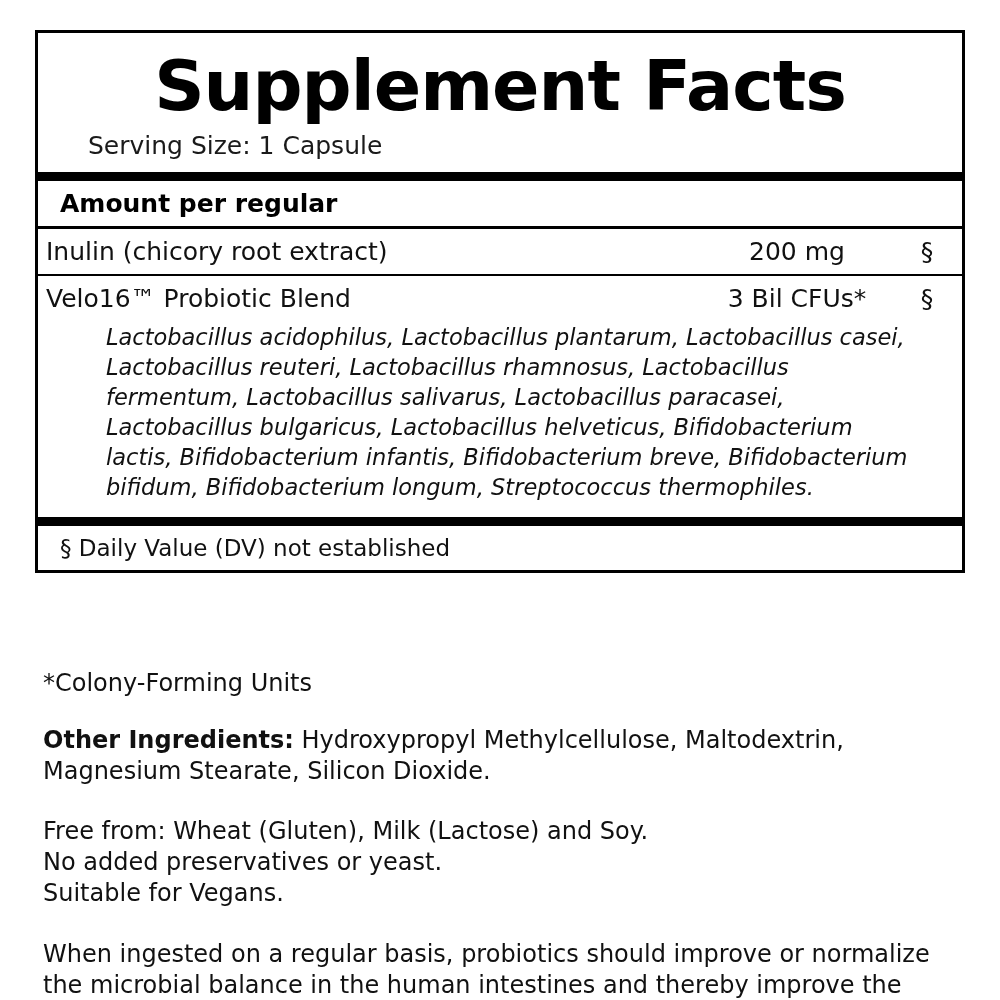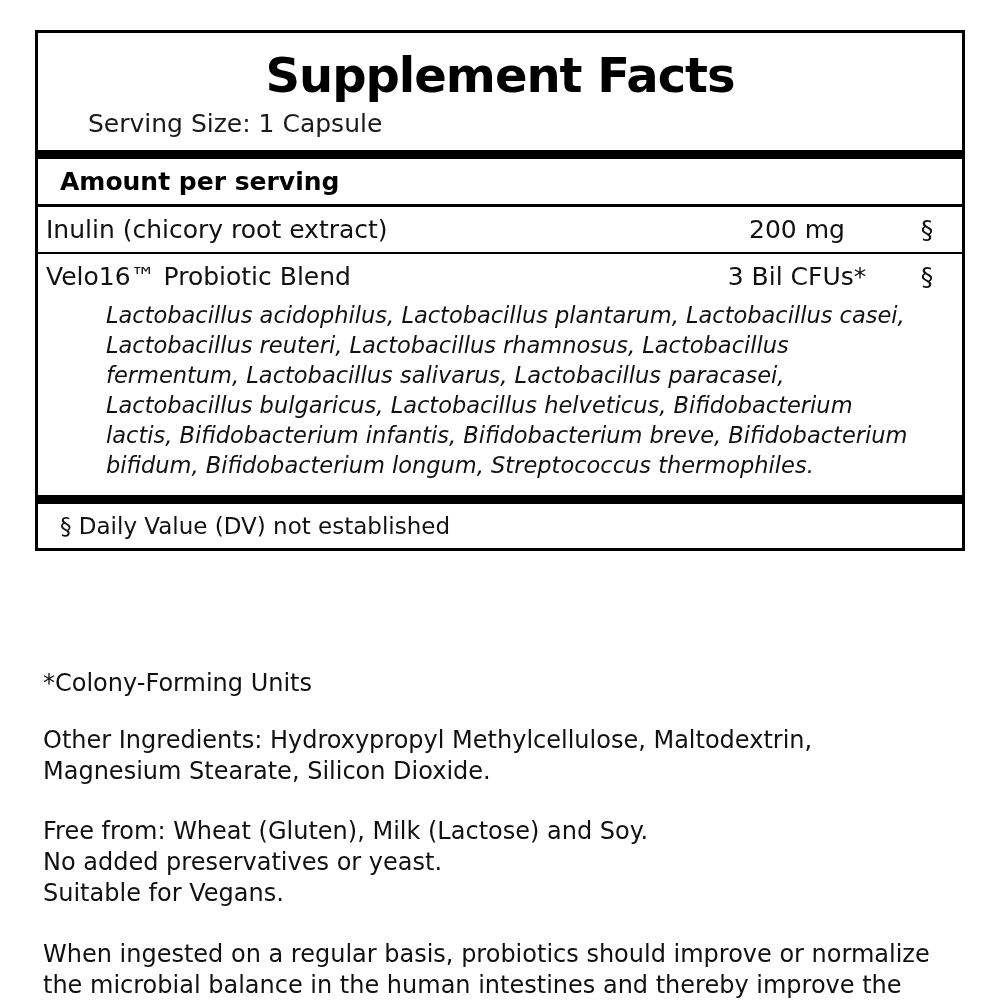"Supplement Facts" .panel-title { font-size: 48px -> 70px }
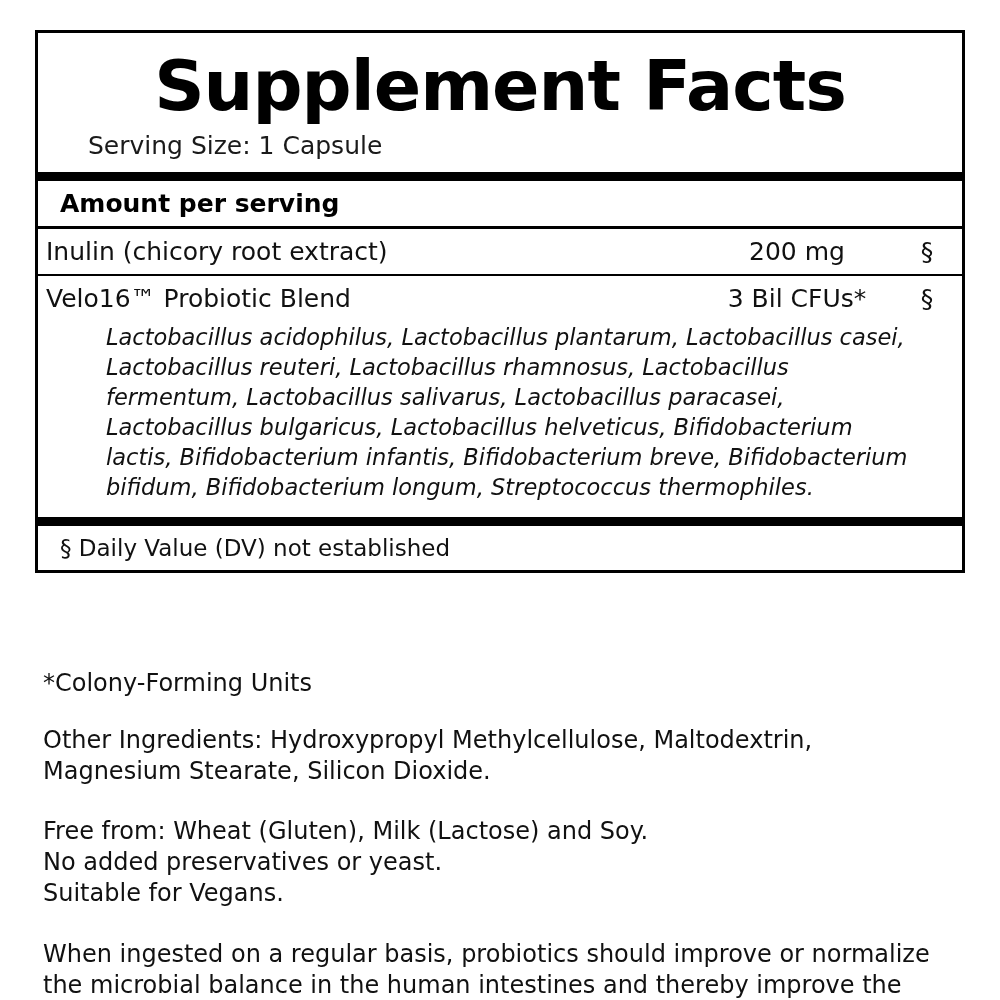"Amount per serving" div.amount-header { text: serving -> regular }
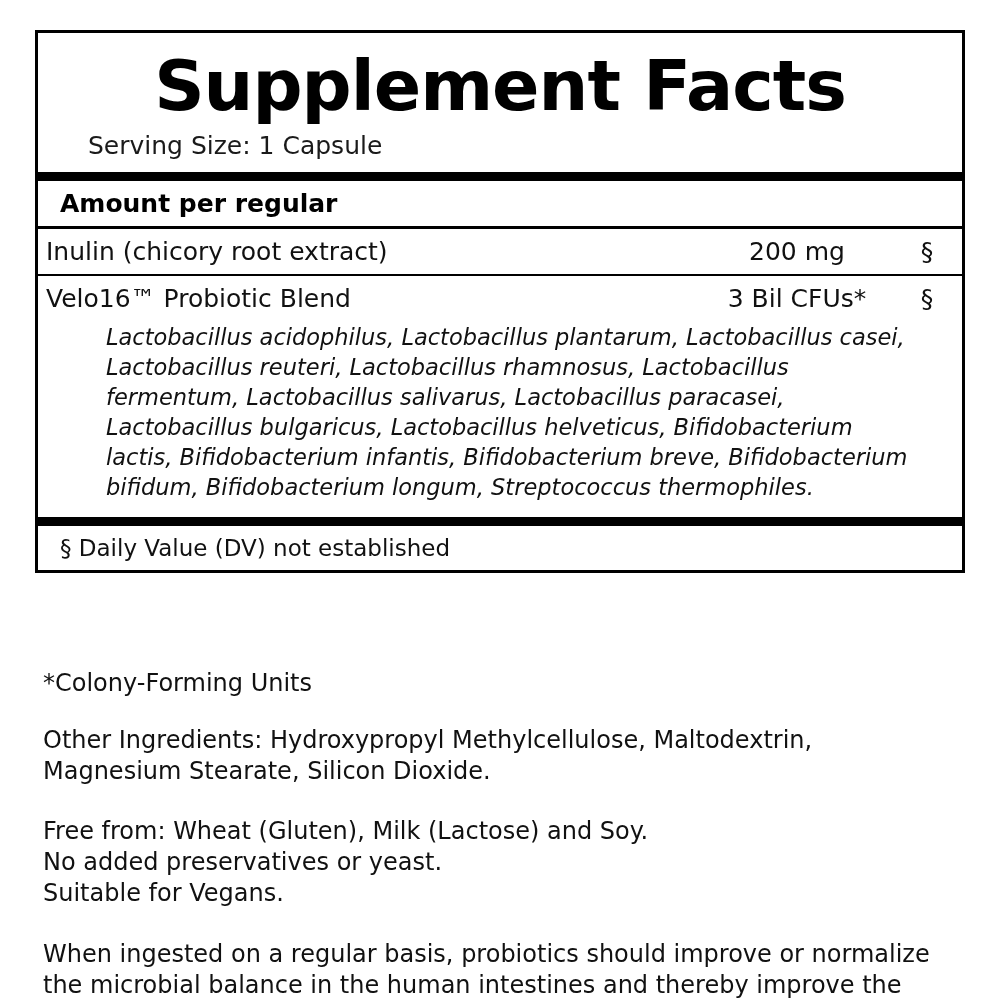"Other Ingredients:" .other-ing b { font-weight: 400 -> 700 }
